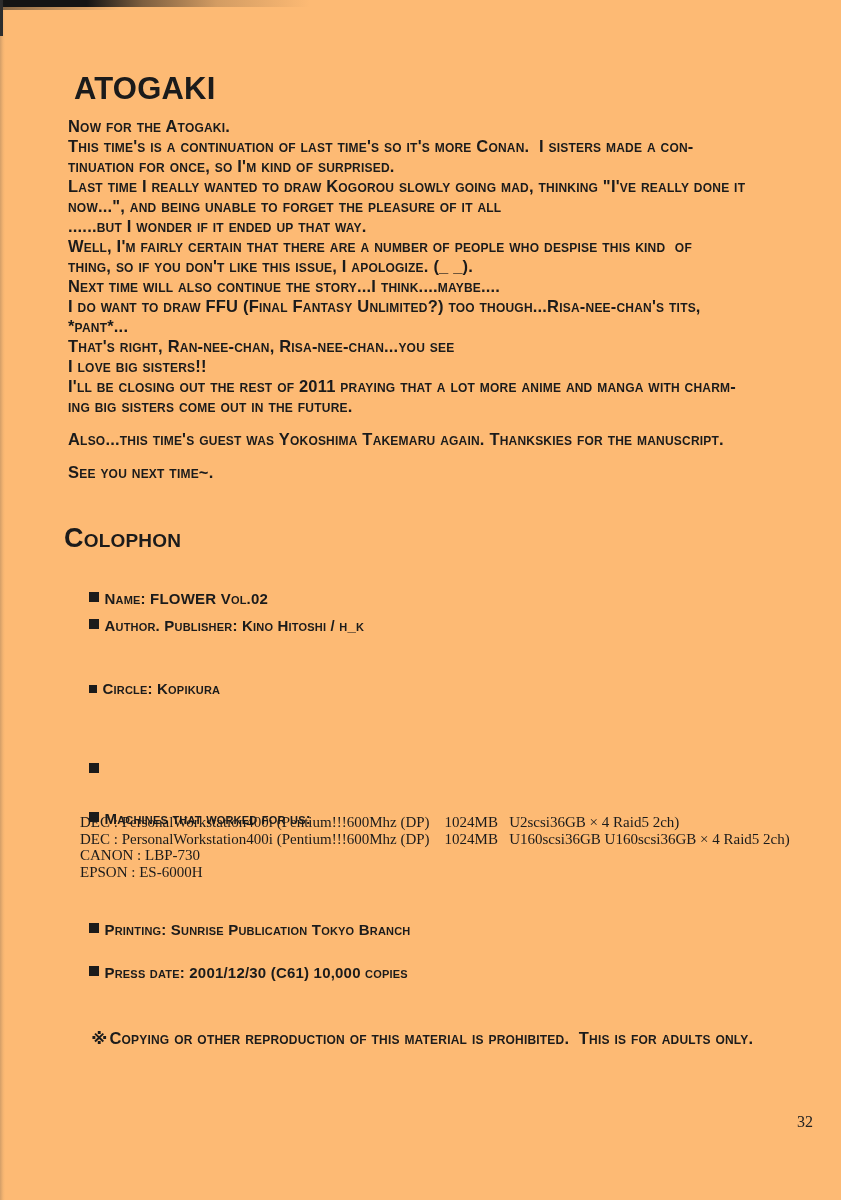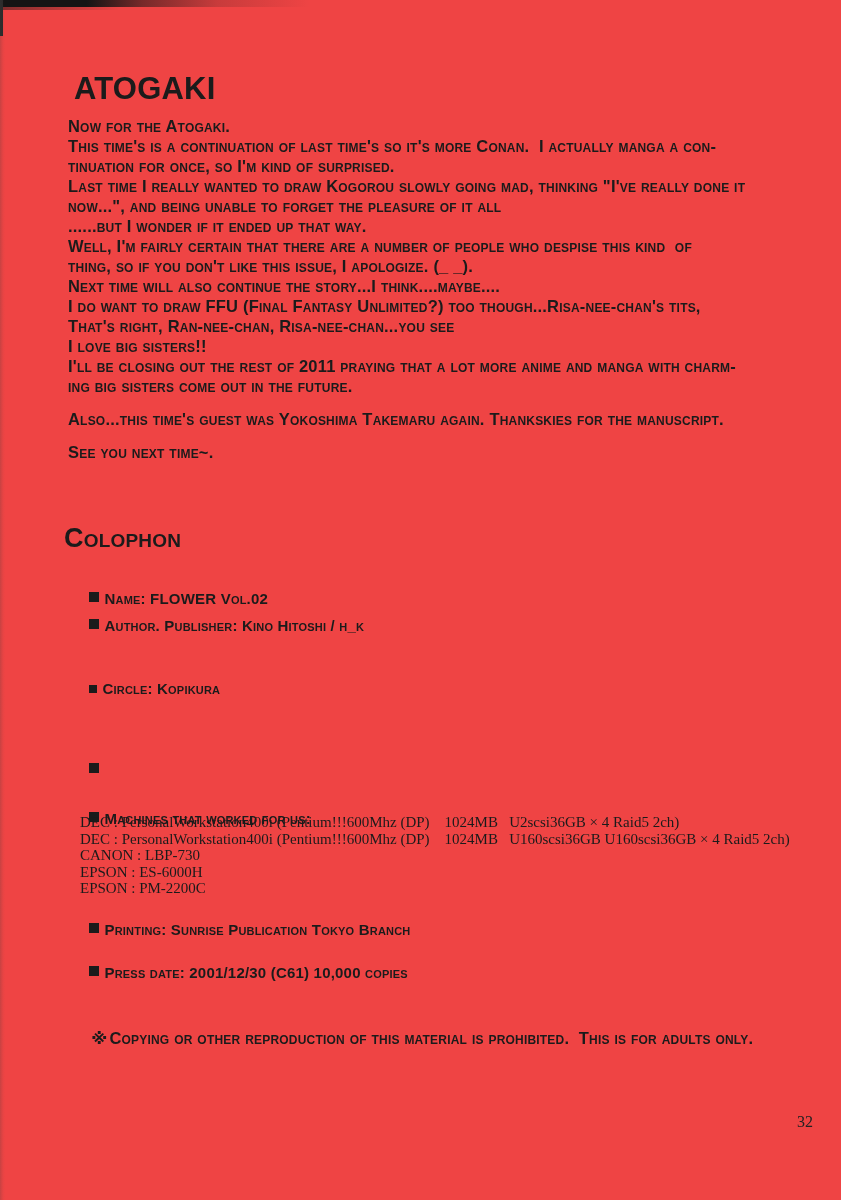"ATOGAKI" .scan-page { background: #ef4444 -> #fdba74 }
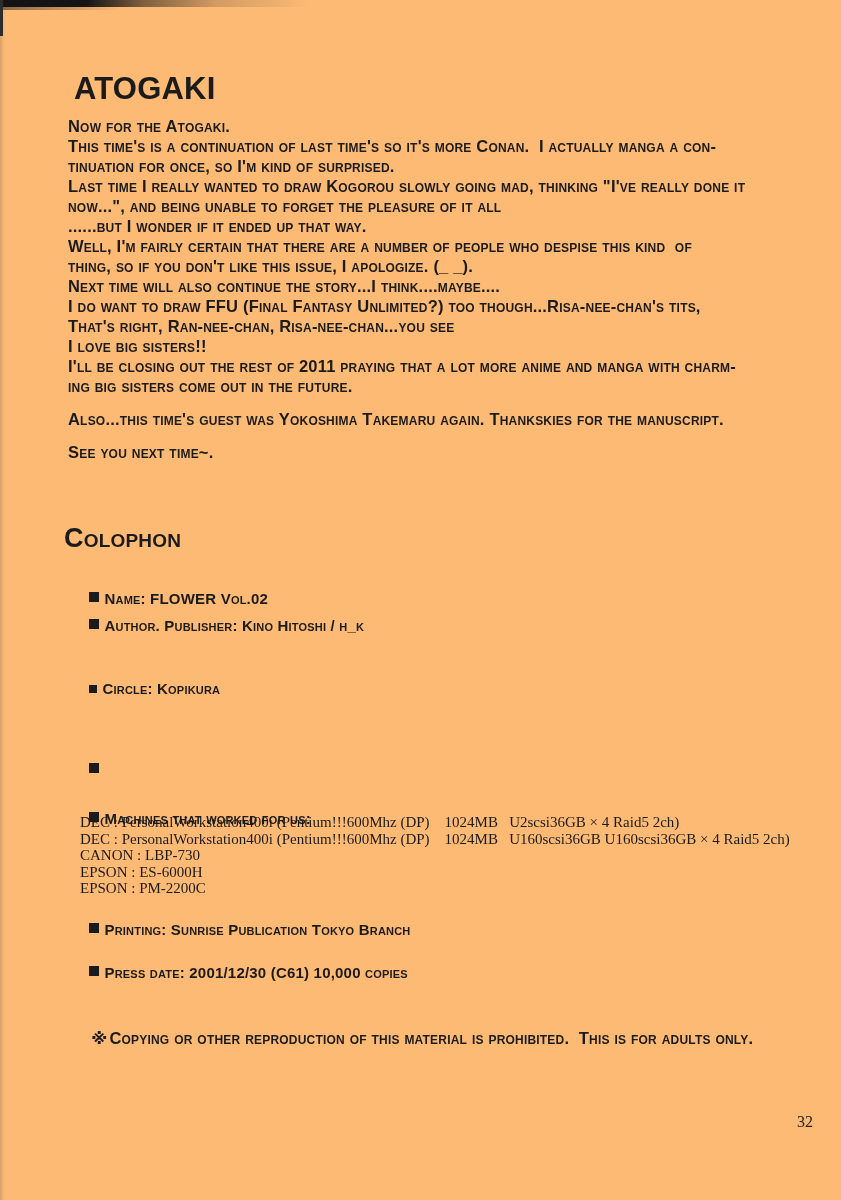"This time's is a continuation" div.tline { text: actually manga -> sisters made }
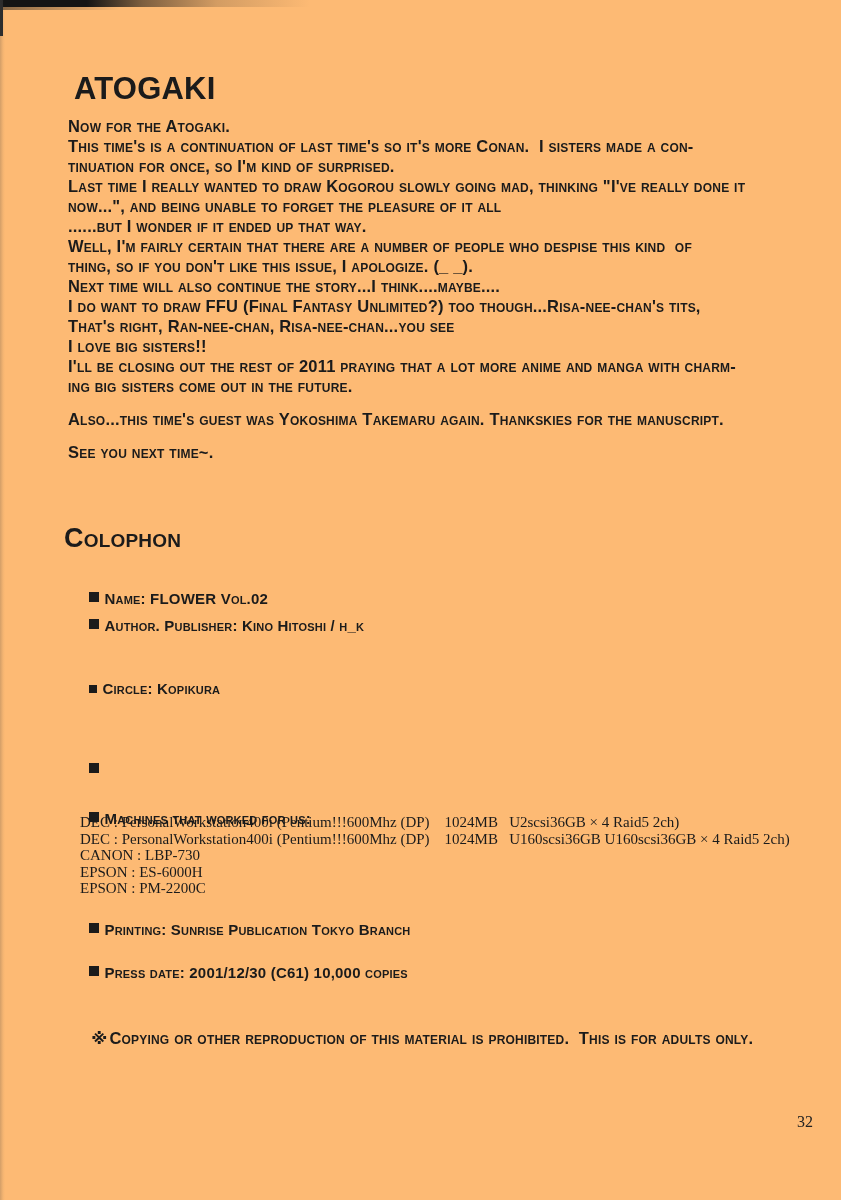"*pant*..." div.tline { html: none -> <div>*pant*...</div> }
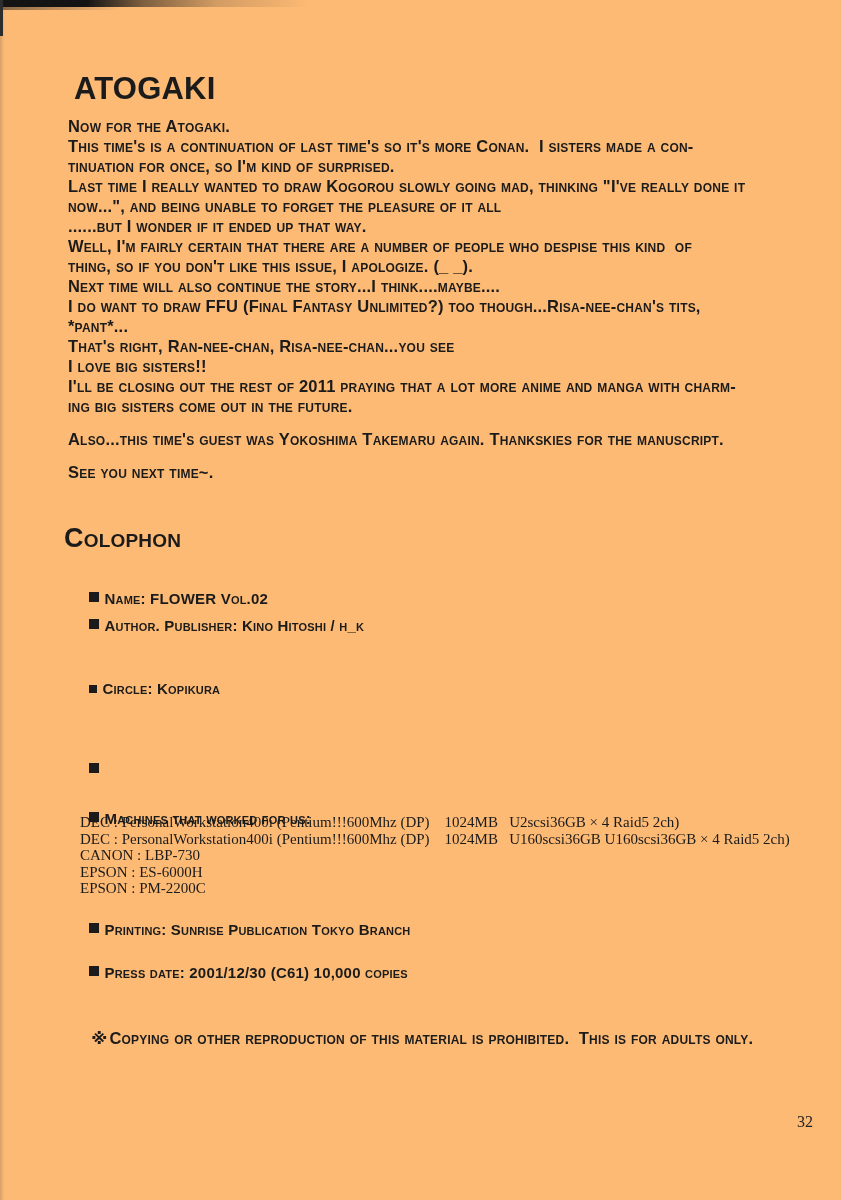"EPSON : PM-2200C" div.mline { html: <div>EPSON : PM-2200C</div> -> none }
